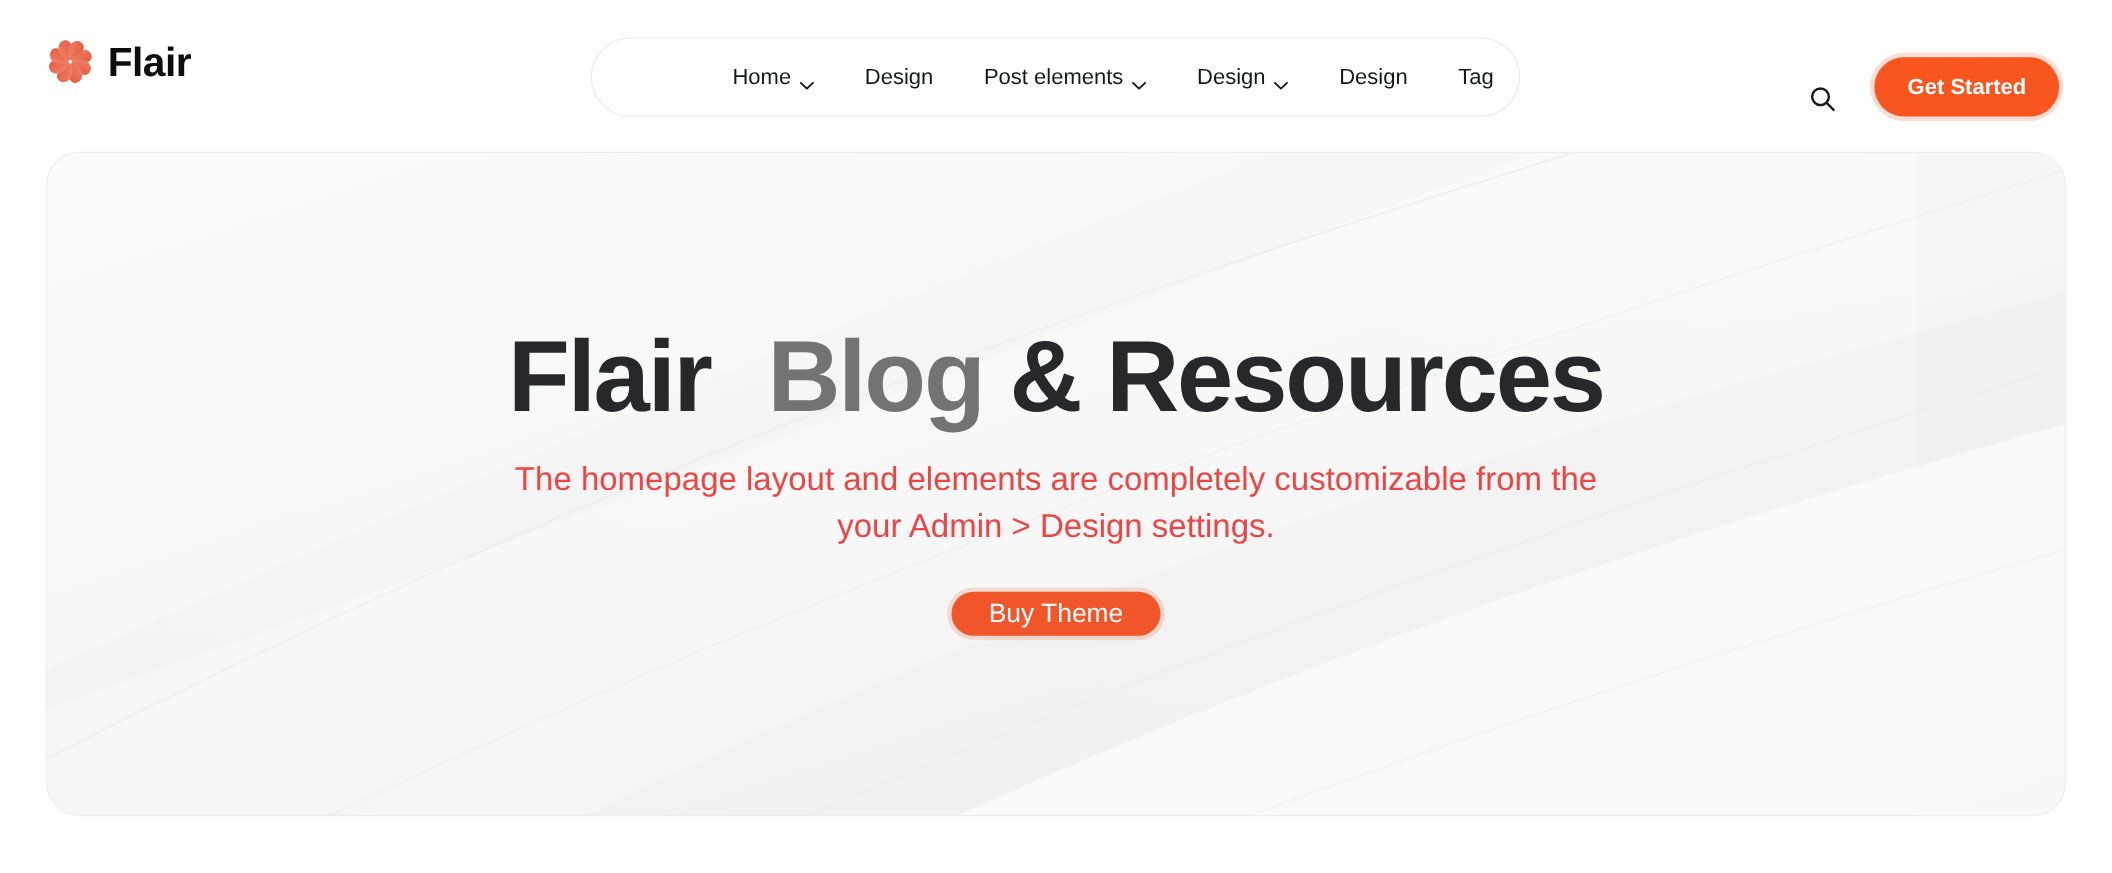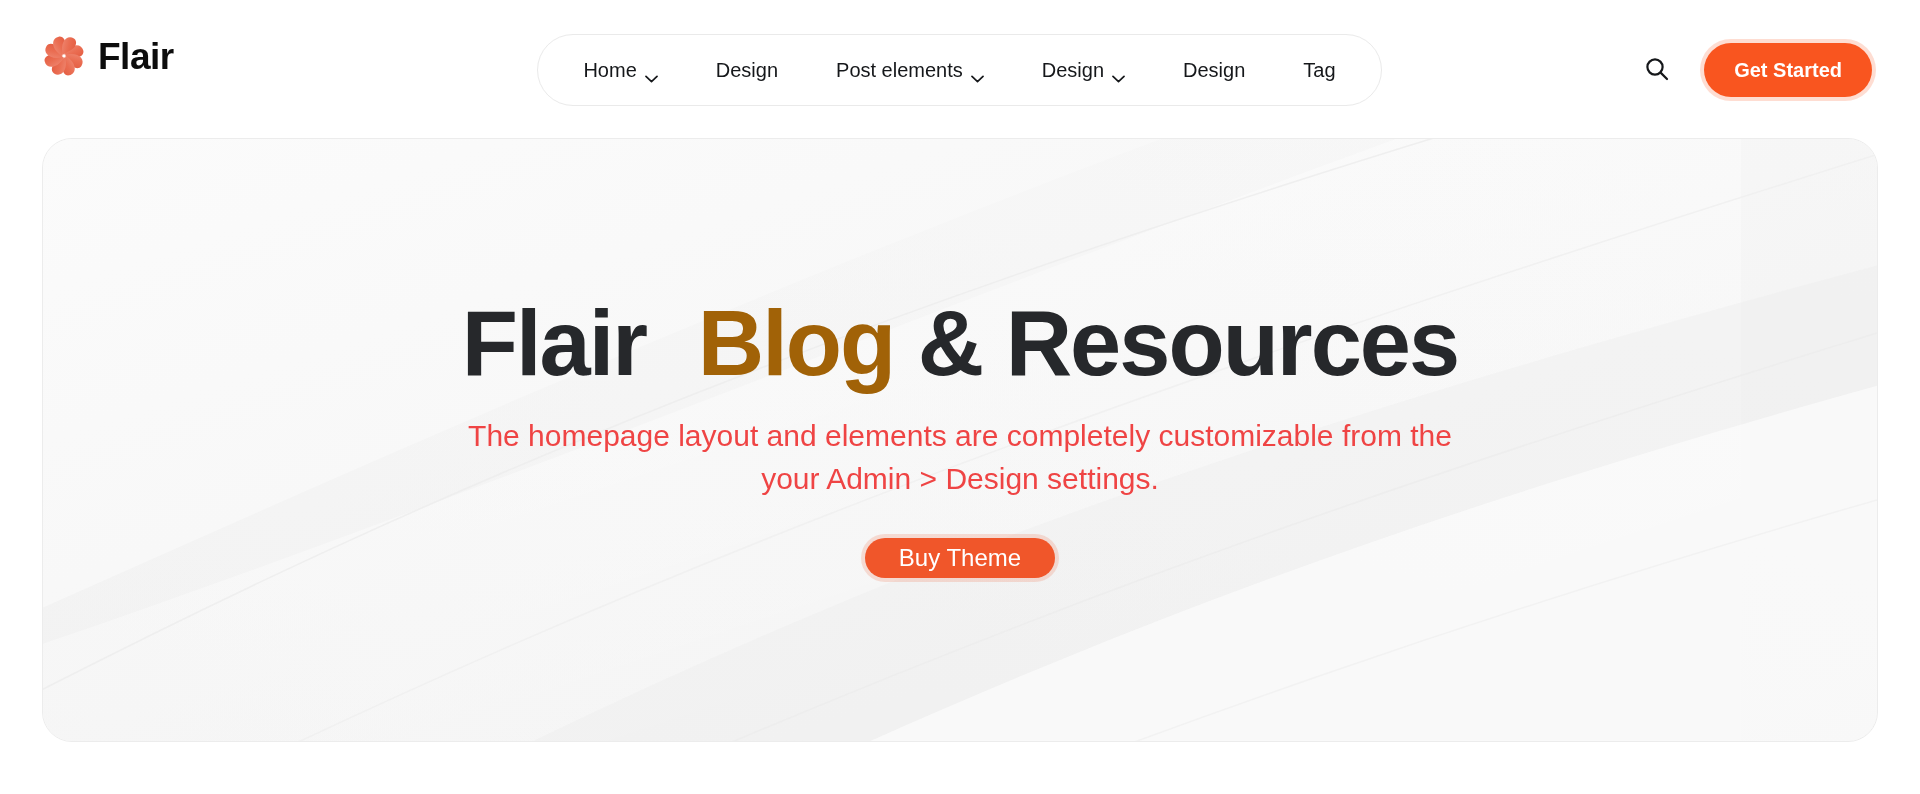"Home" .nav-pill { gap: 12px -> 0px; justify-content: center -> flex-end }
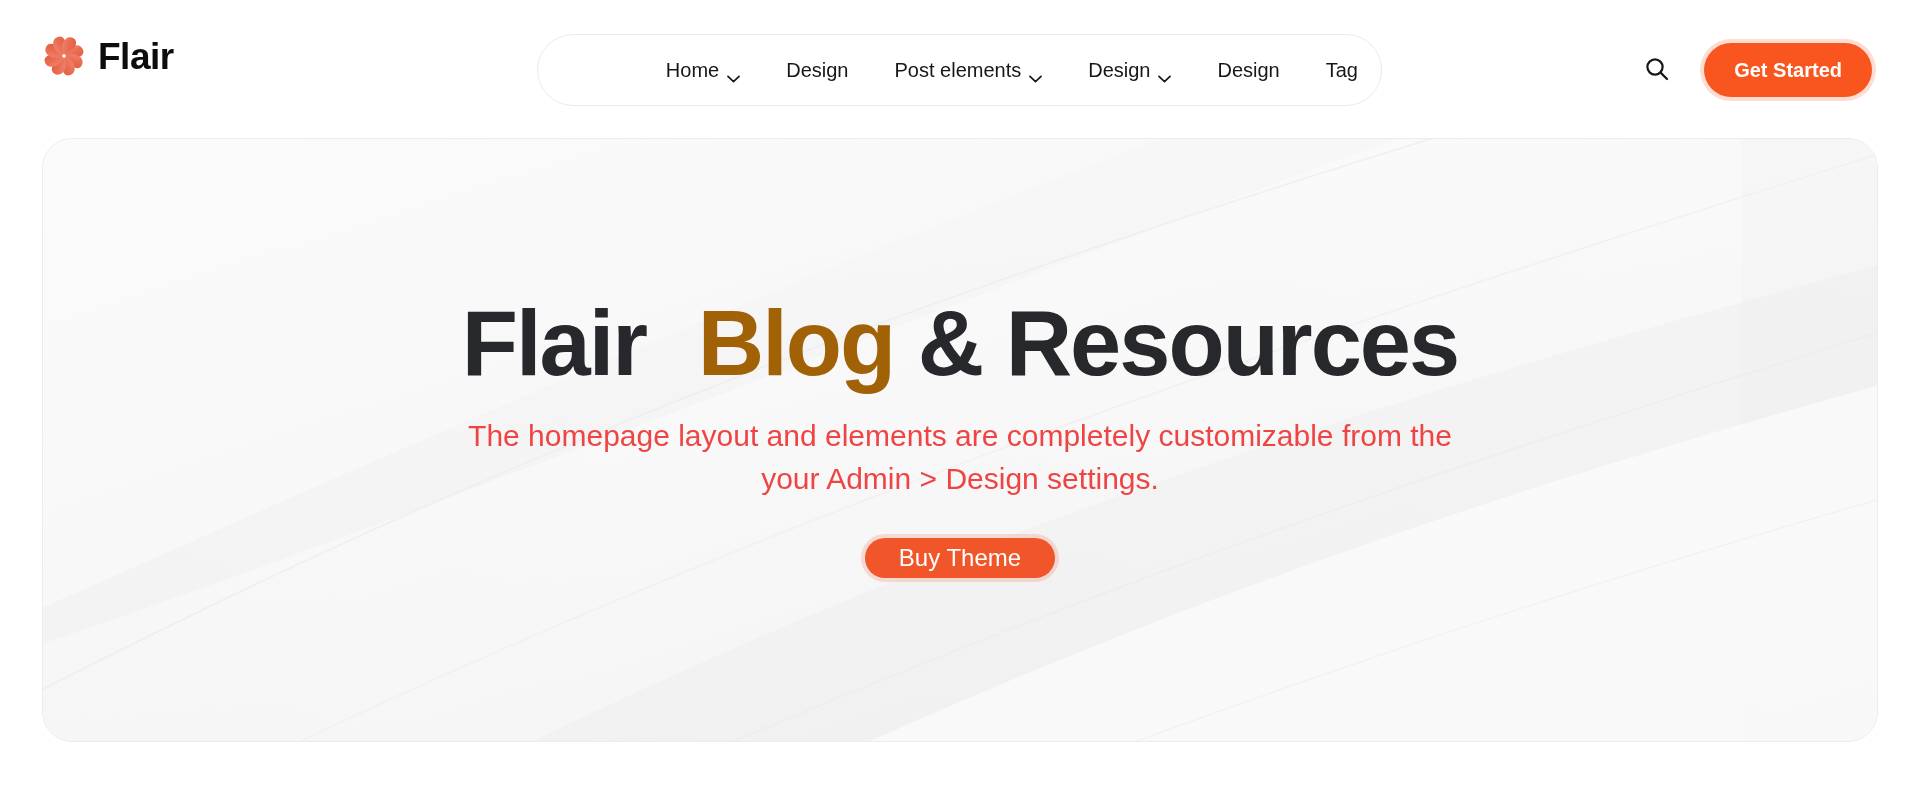"Get Started" .header-actions { align-items: center -> flex-end }
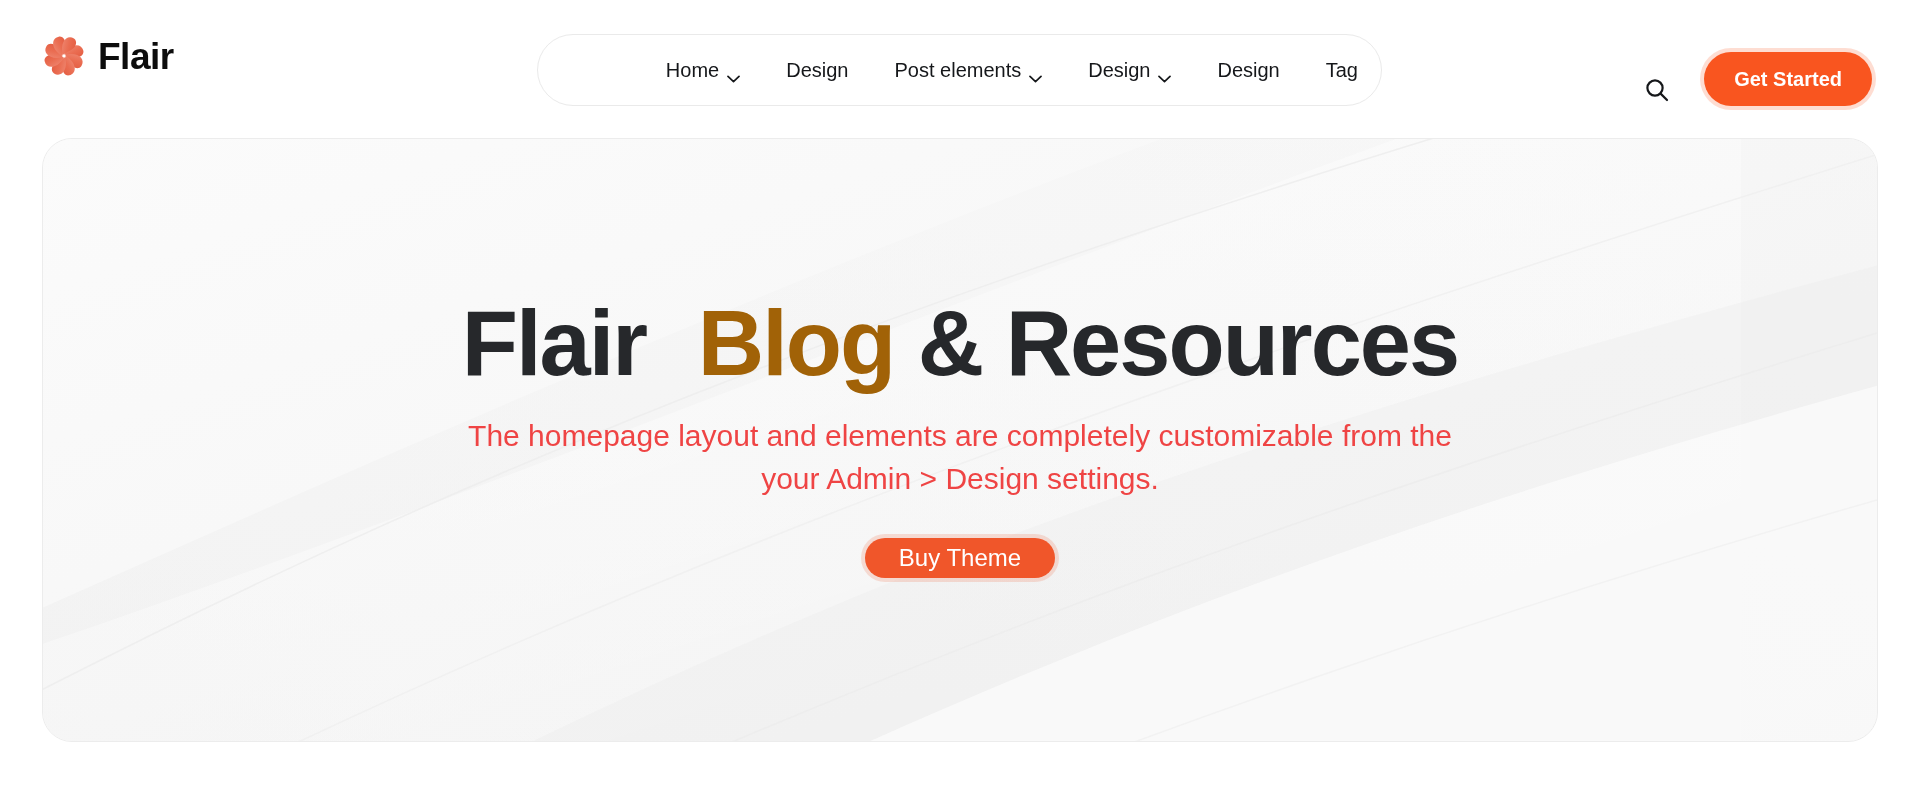"Blog" .hero-title .accent { color: #a16207 -> #737373 }
